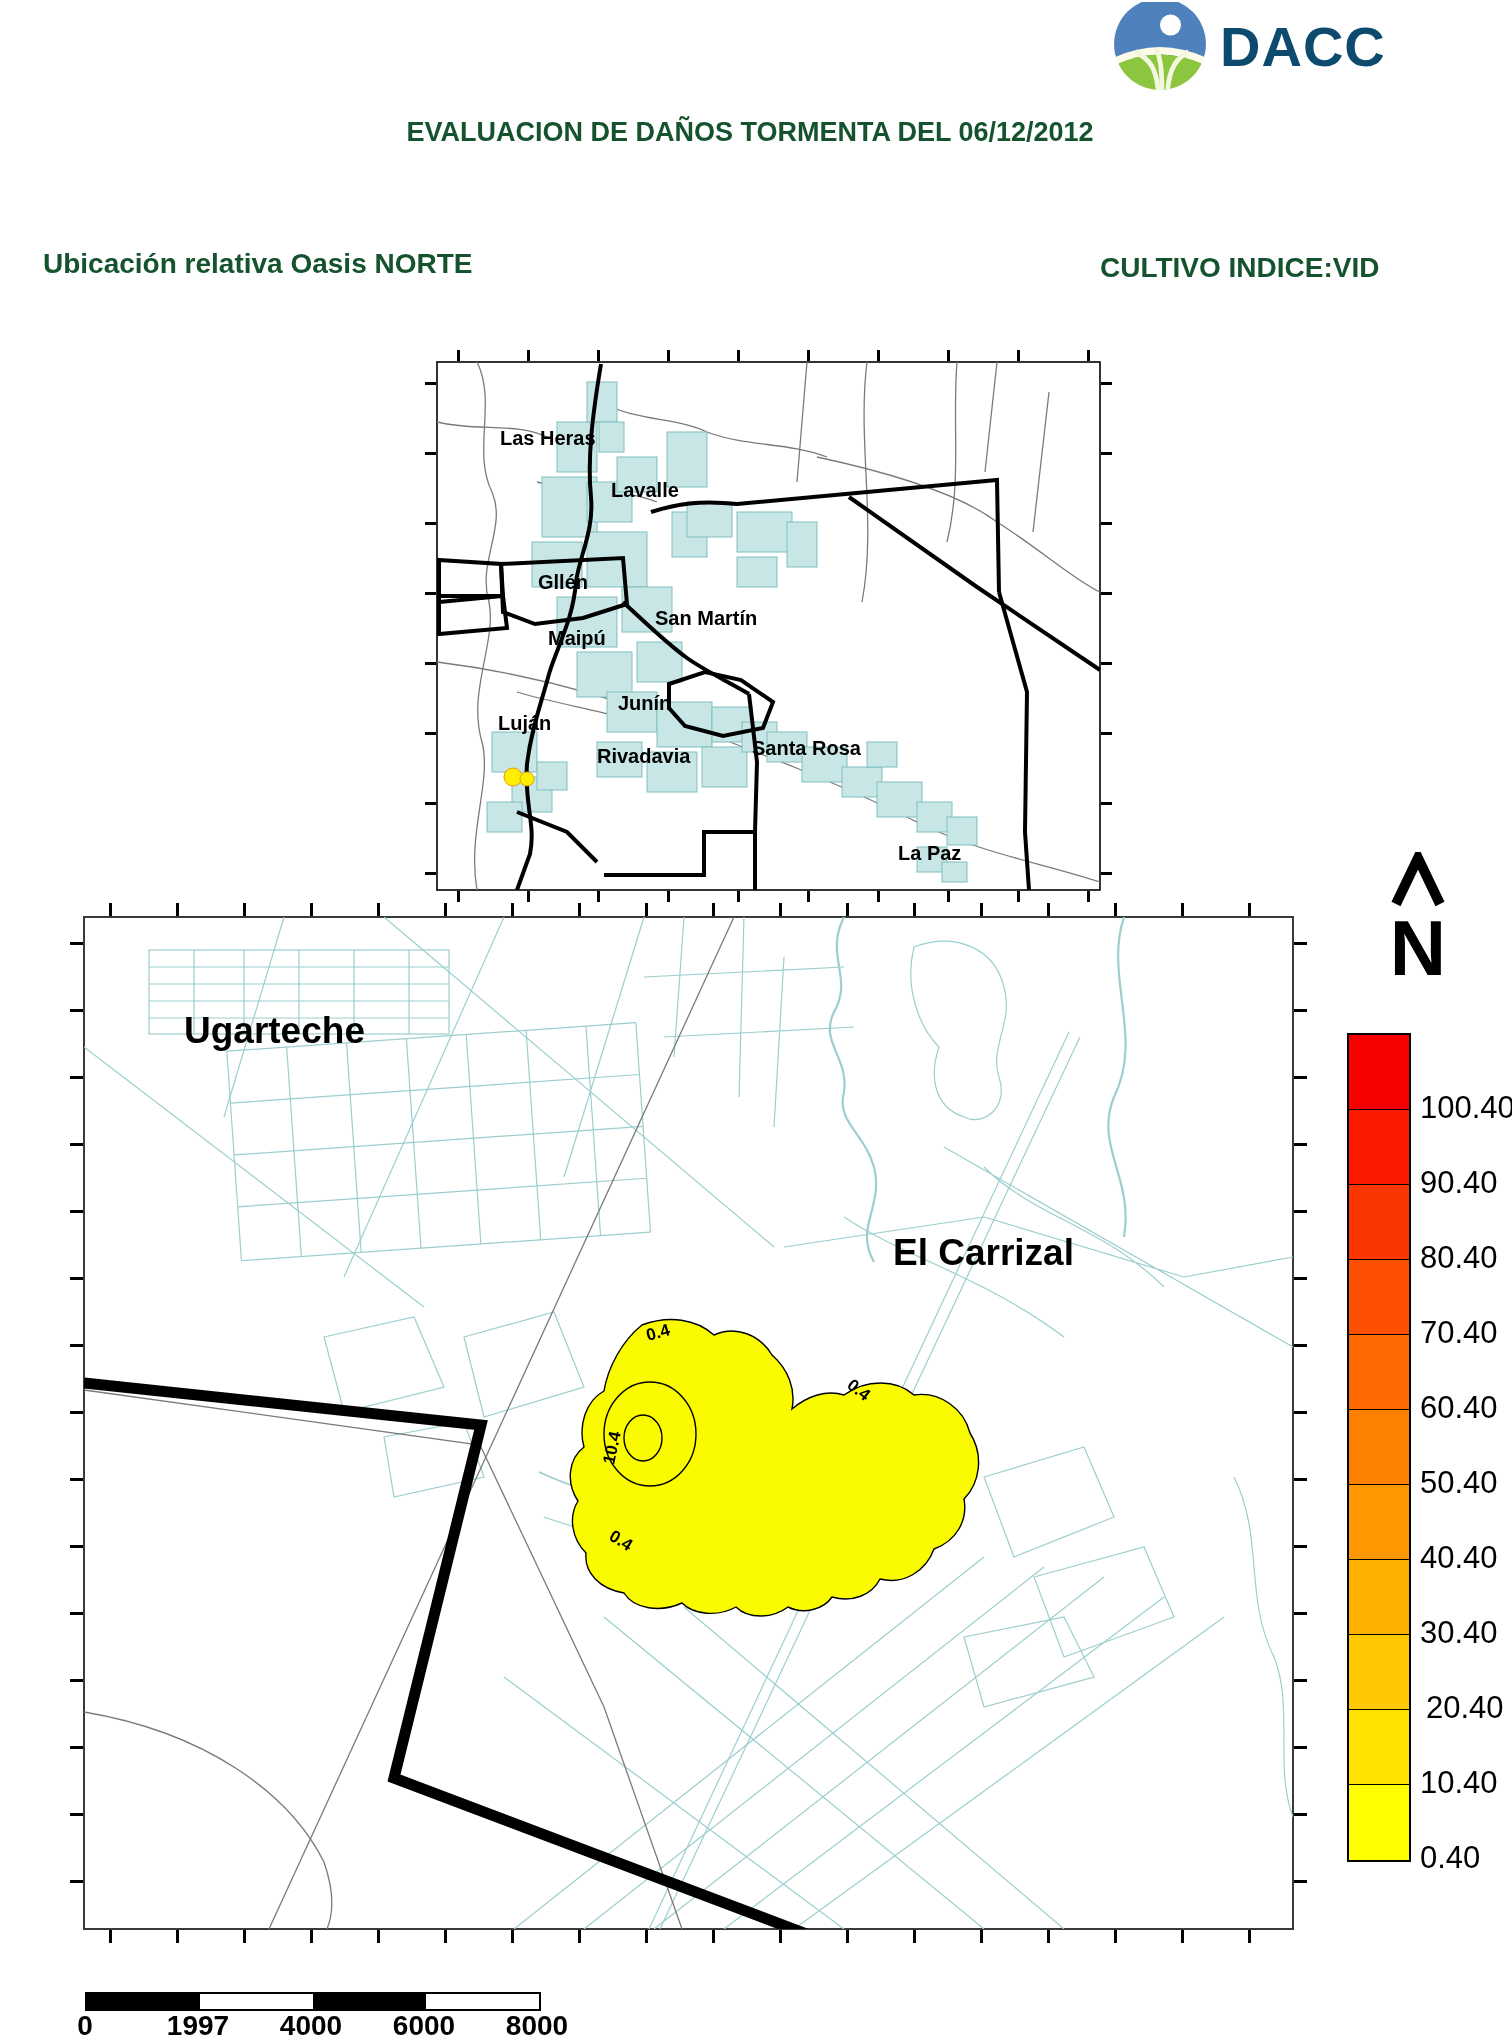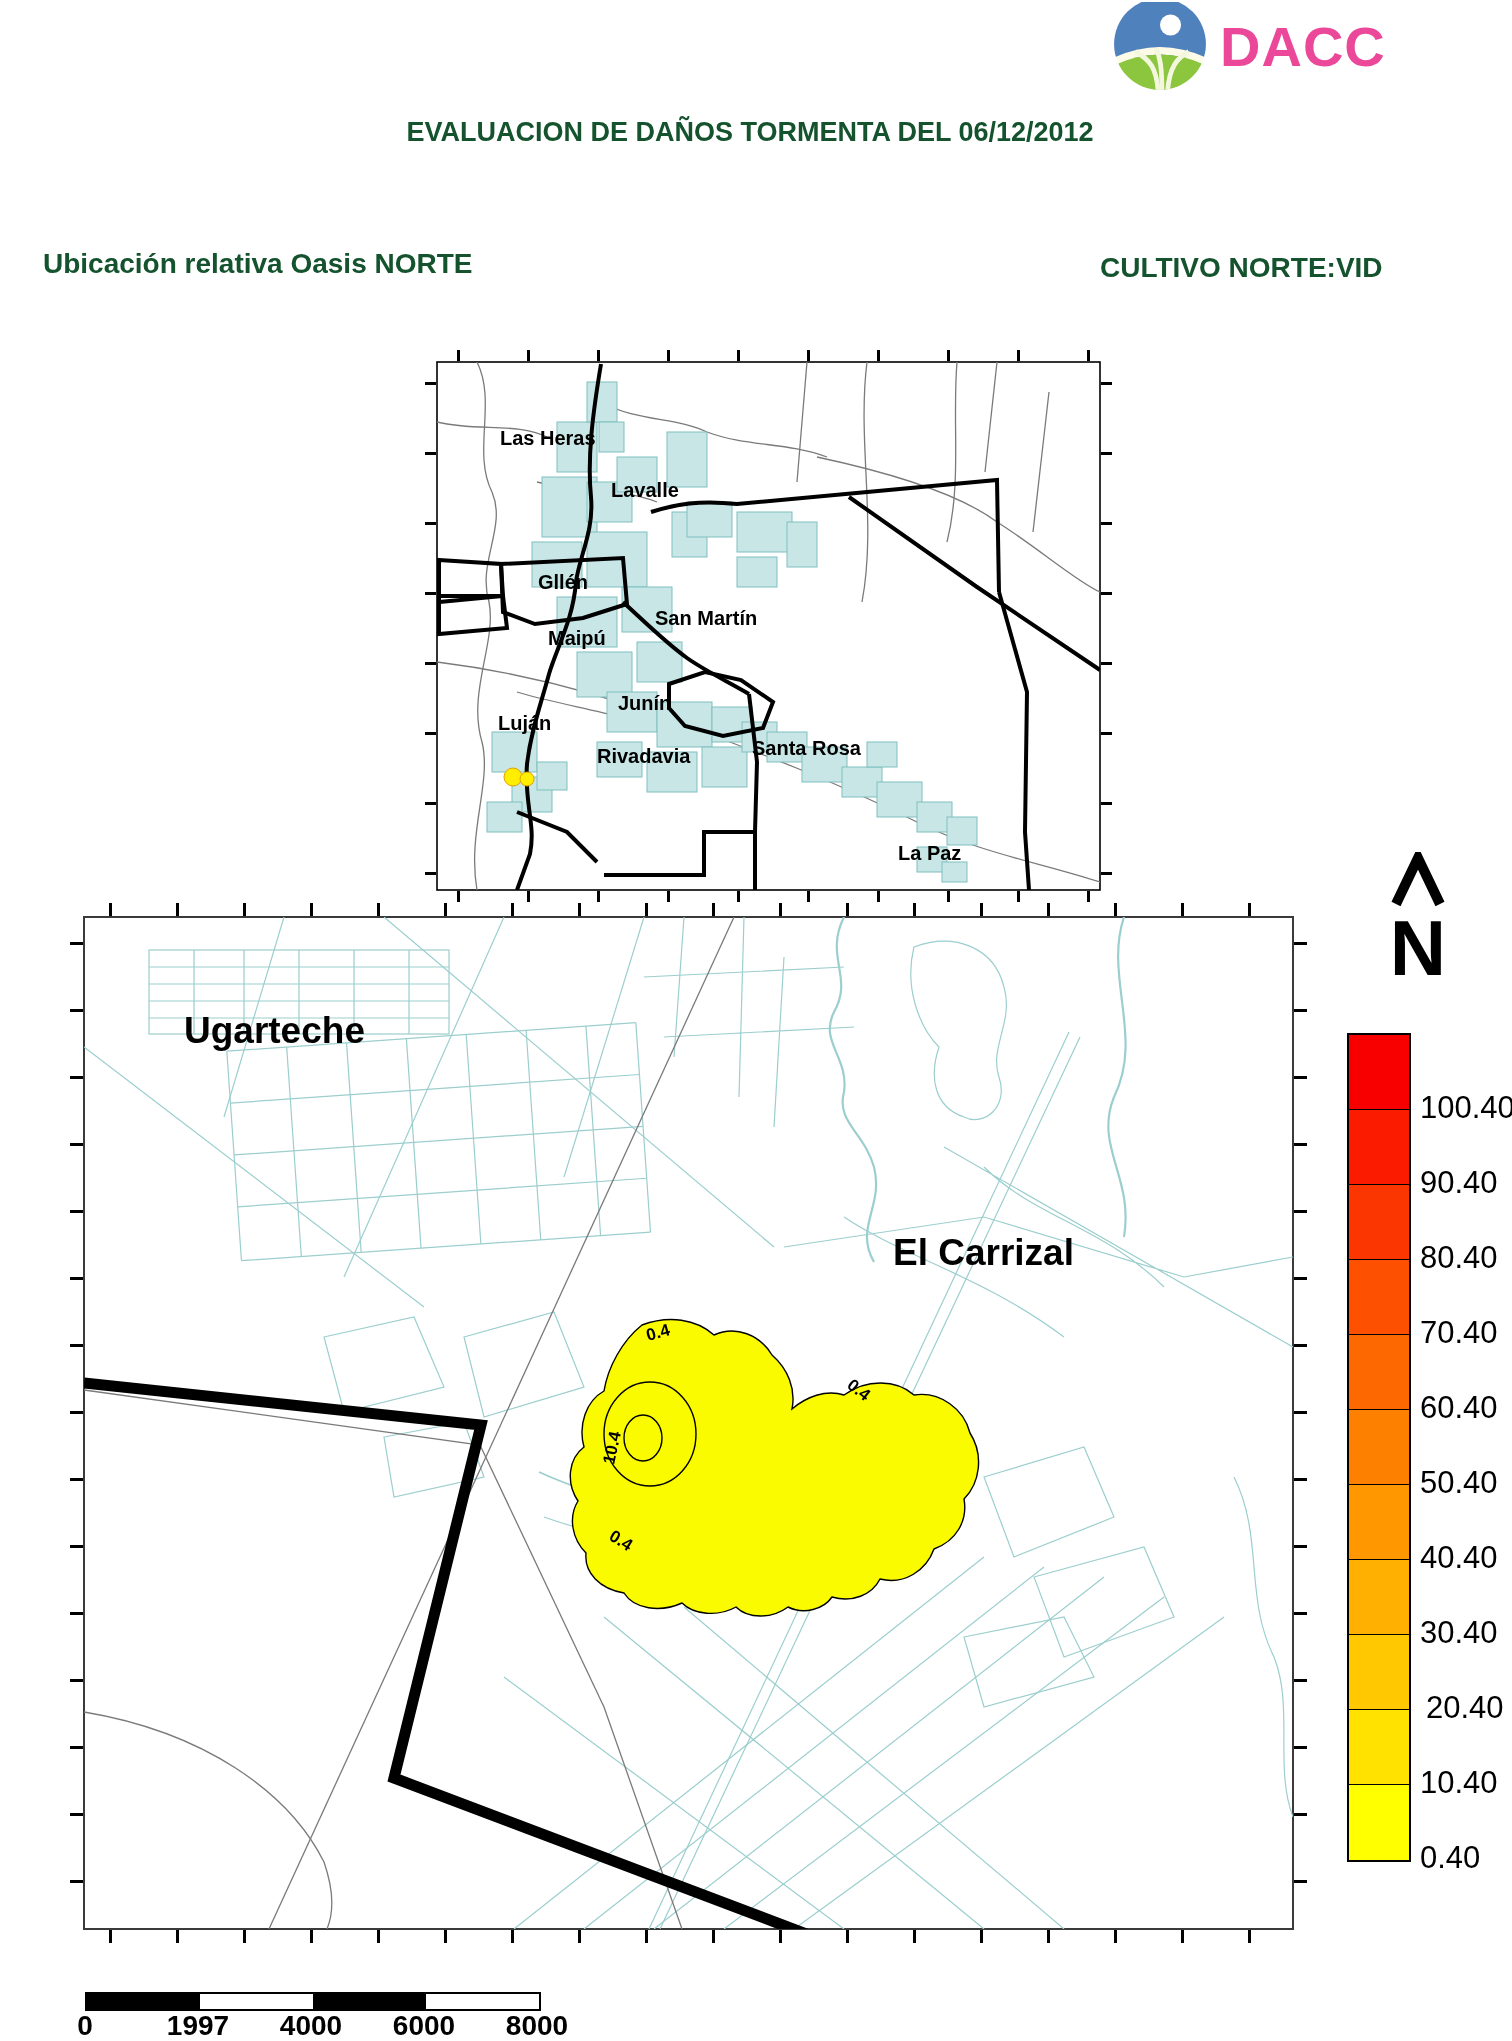"DACC" #logo-text { color: #ec4899 -> #0c4a6e }
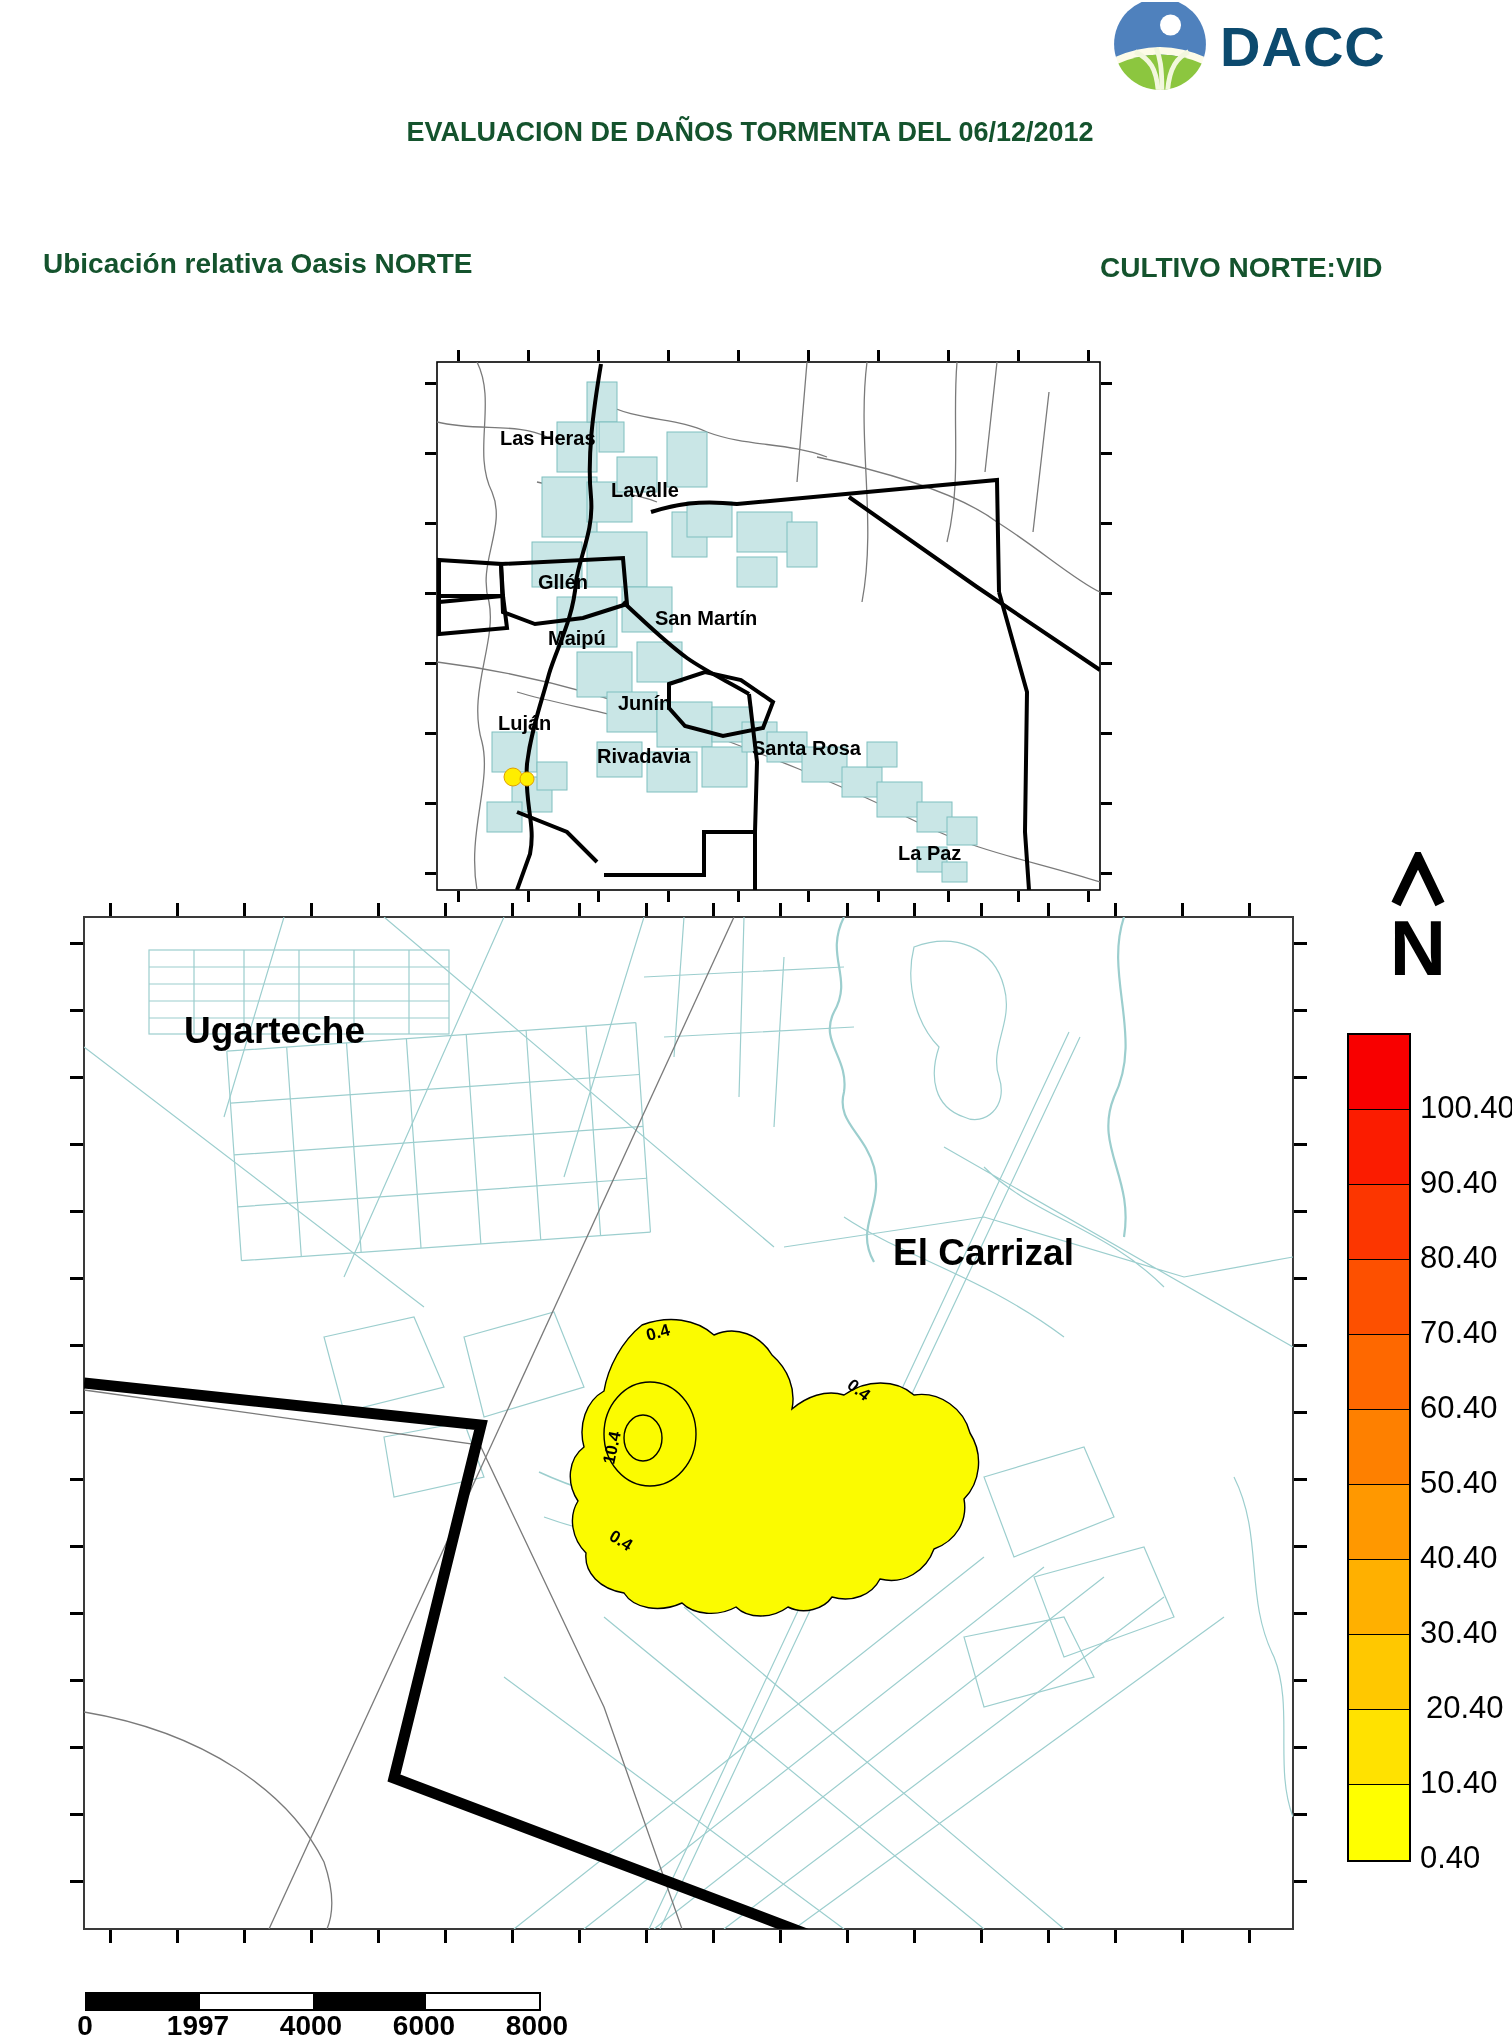"CULTIVO NORTE:VID" div.abs { text: NORTE:VID -> INDICE:VID }
